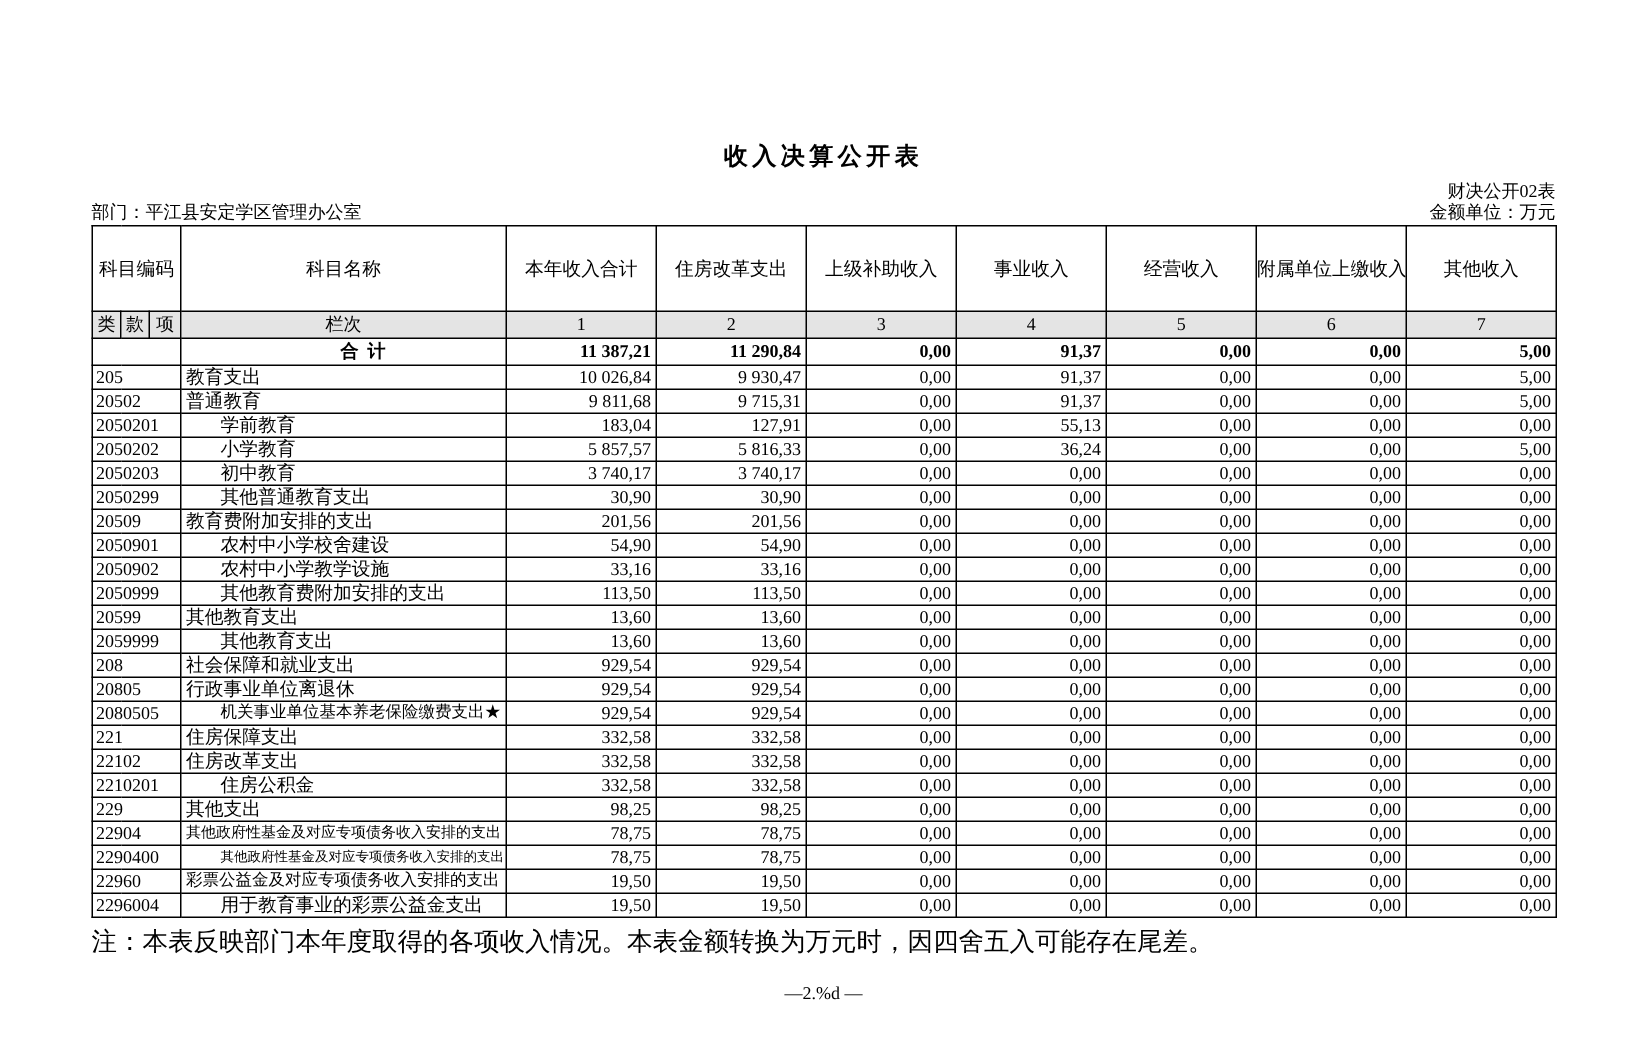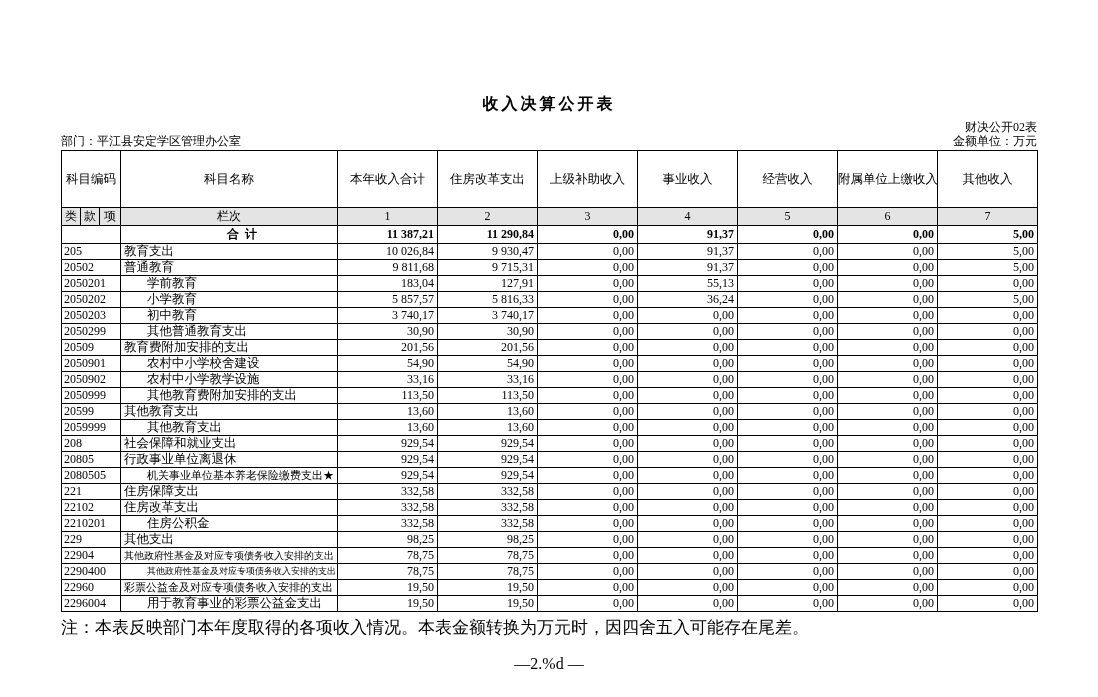"—2.%d —" .pagefoot { font-size: 16px -> 12px }
